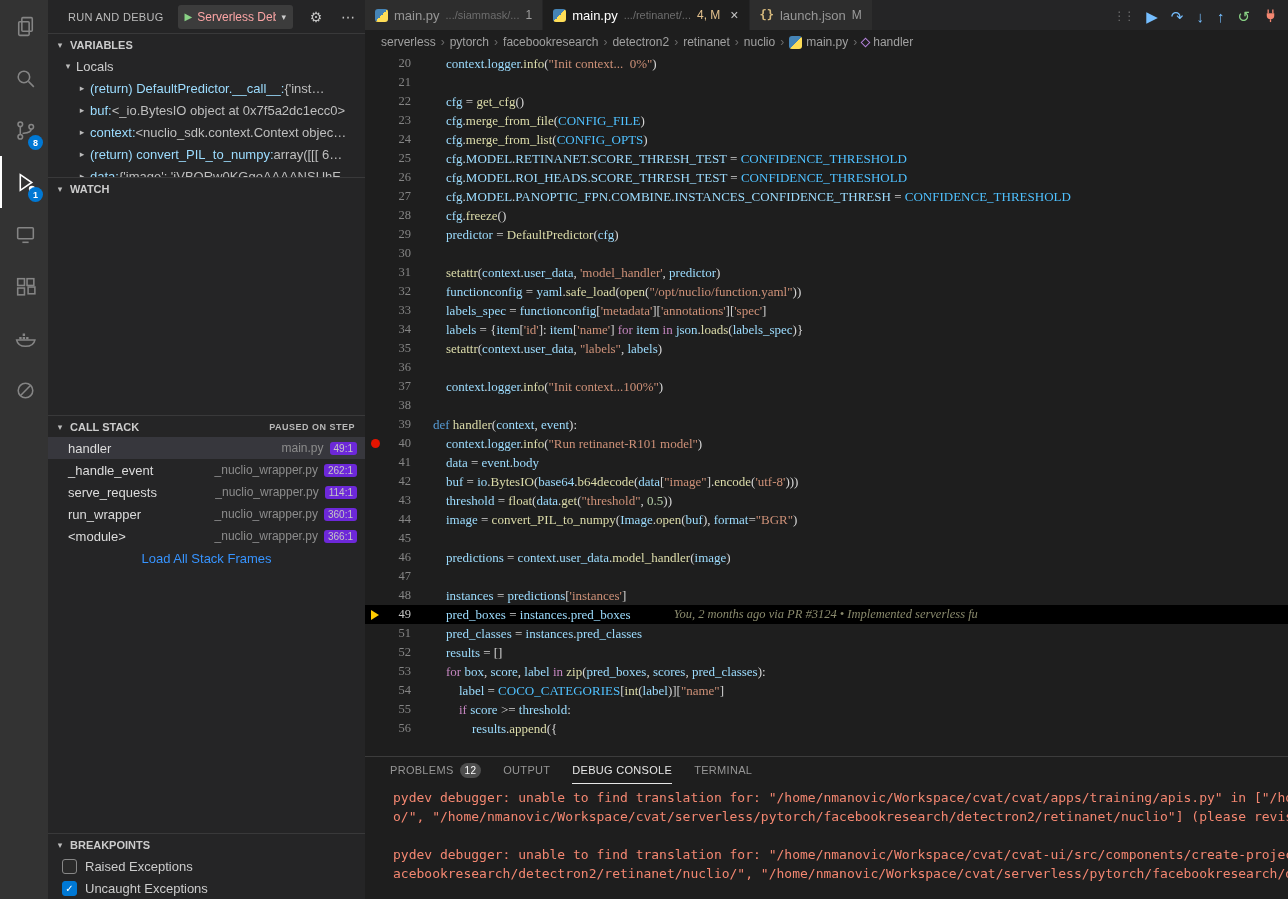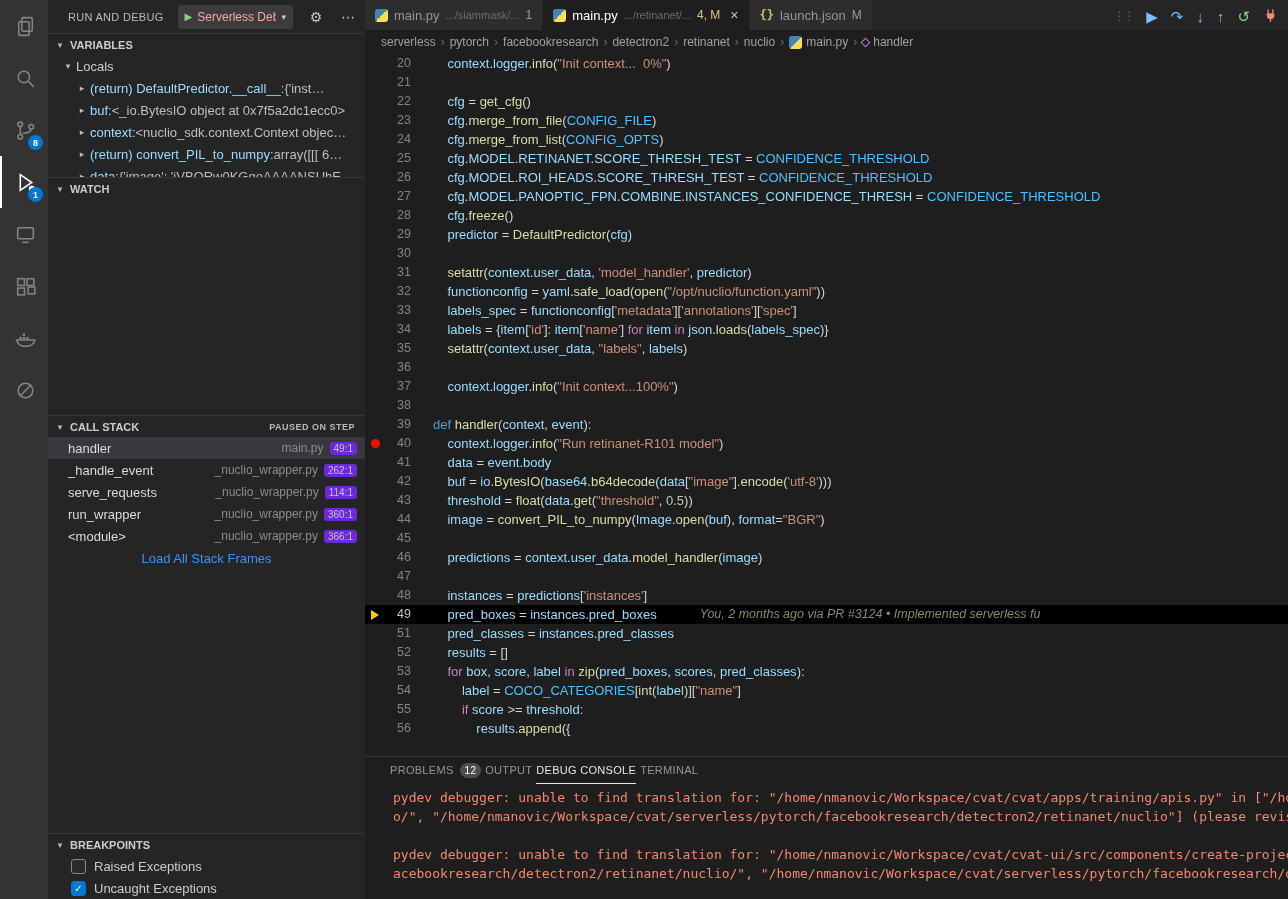"20" .editor { font-family: Liberation Sans, sans-serif -> Liberation Serif, serif }
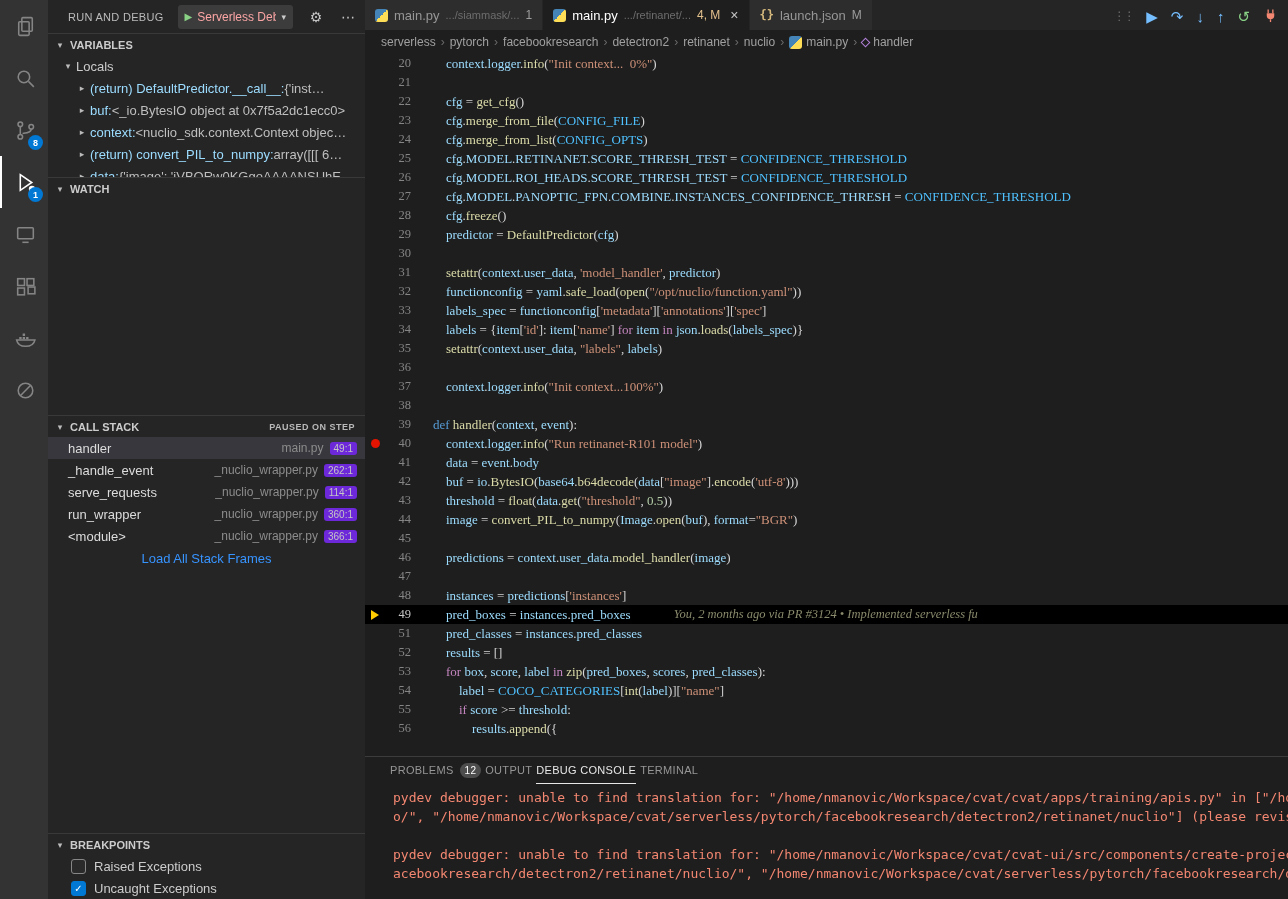"PROBLEMS" .panel-tabs { gap: 4px -> 22px }
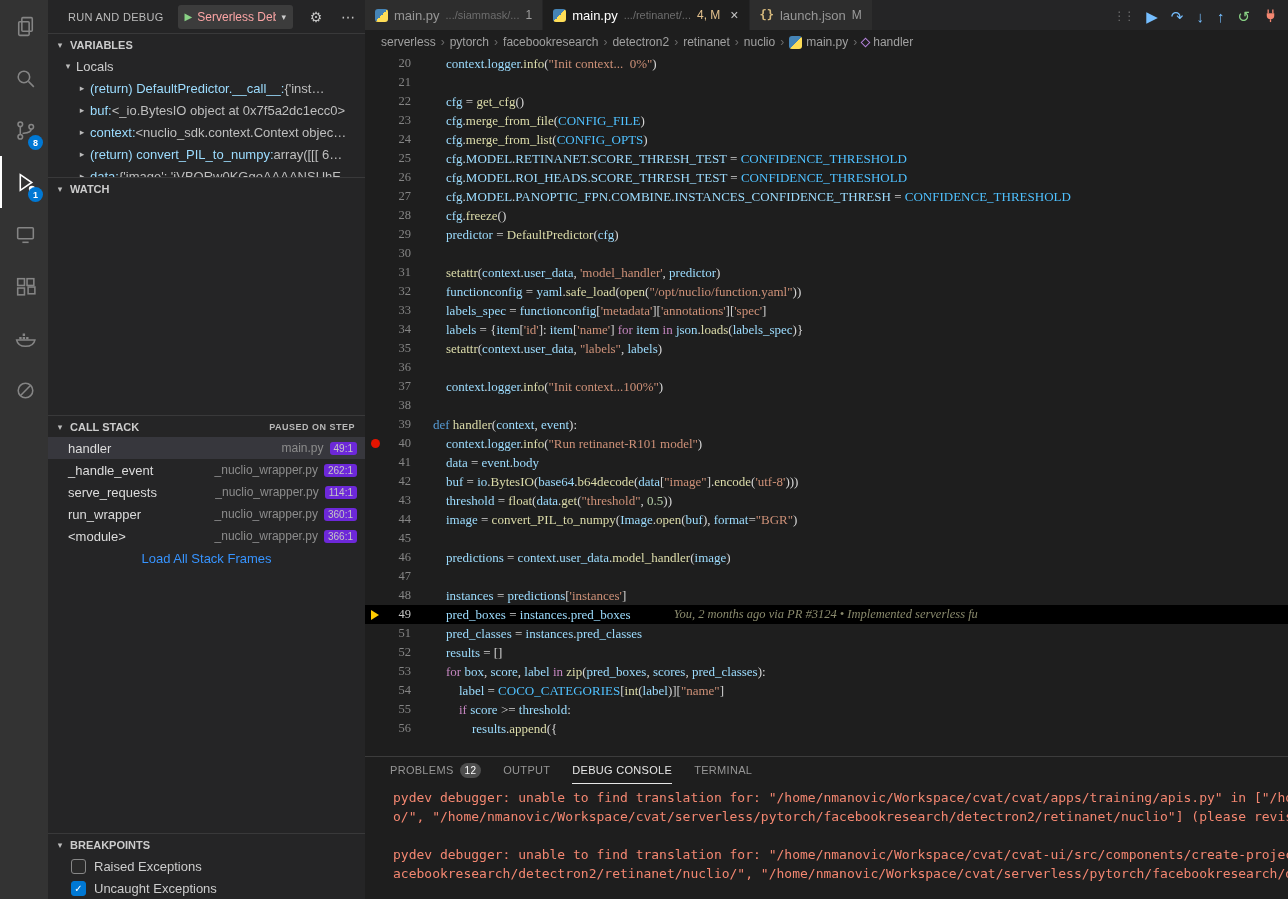"Raised Exceptions" .bp-row { padding-left: 23px -> 14px }
